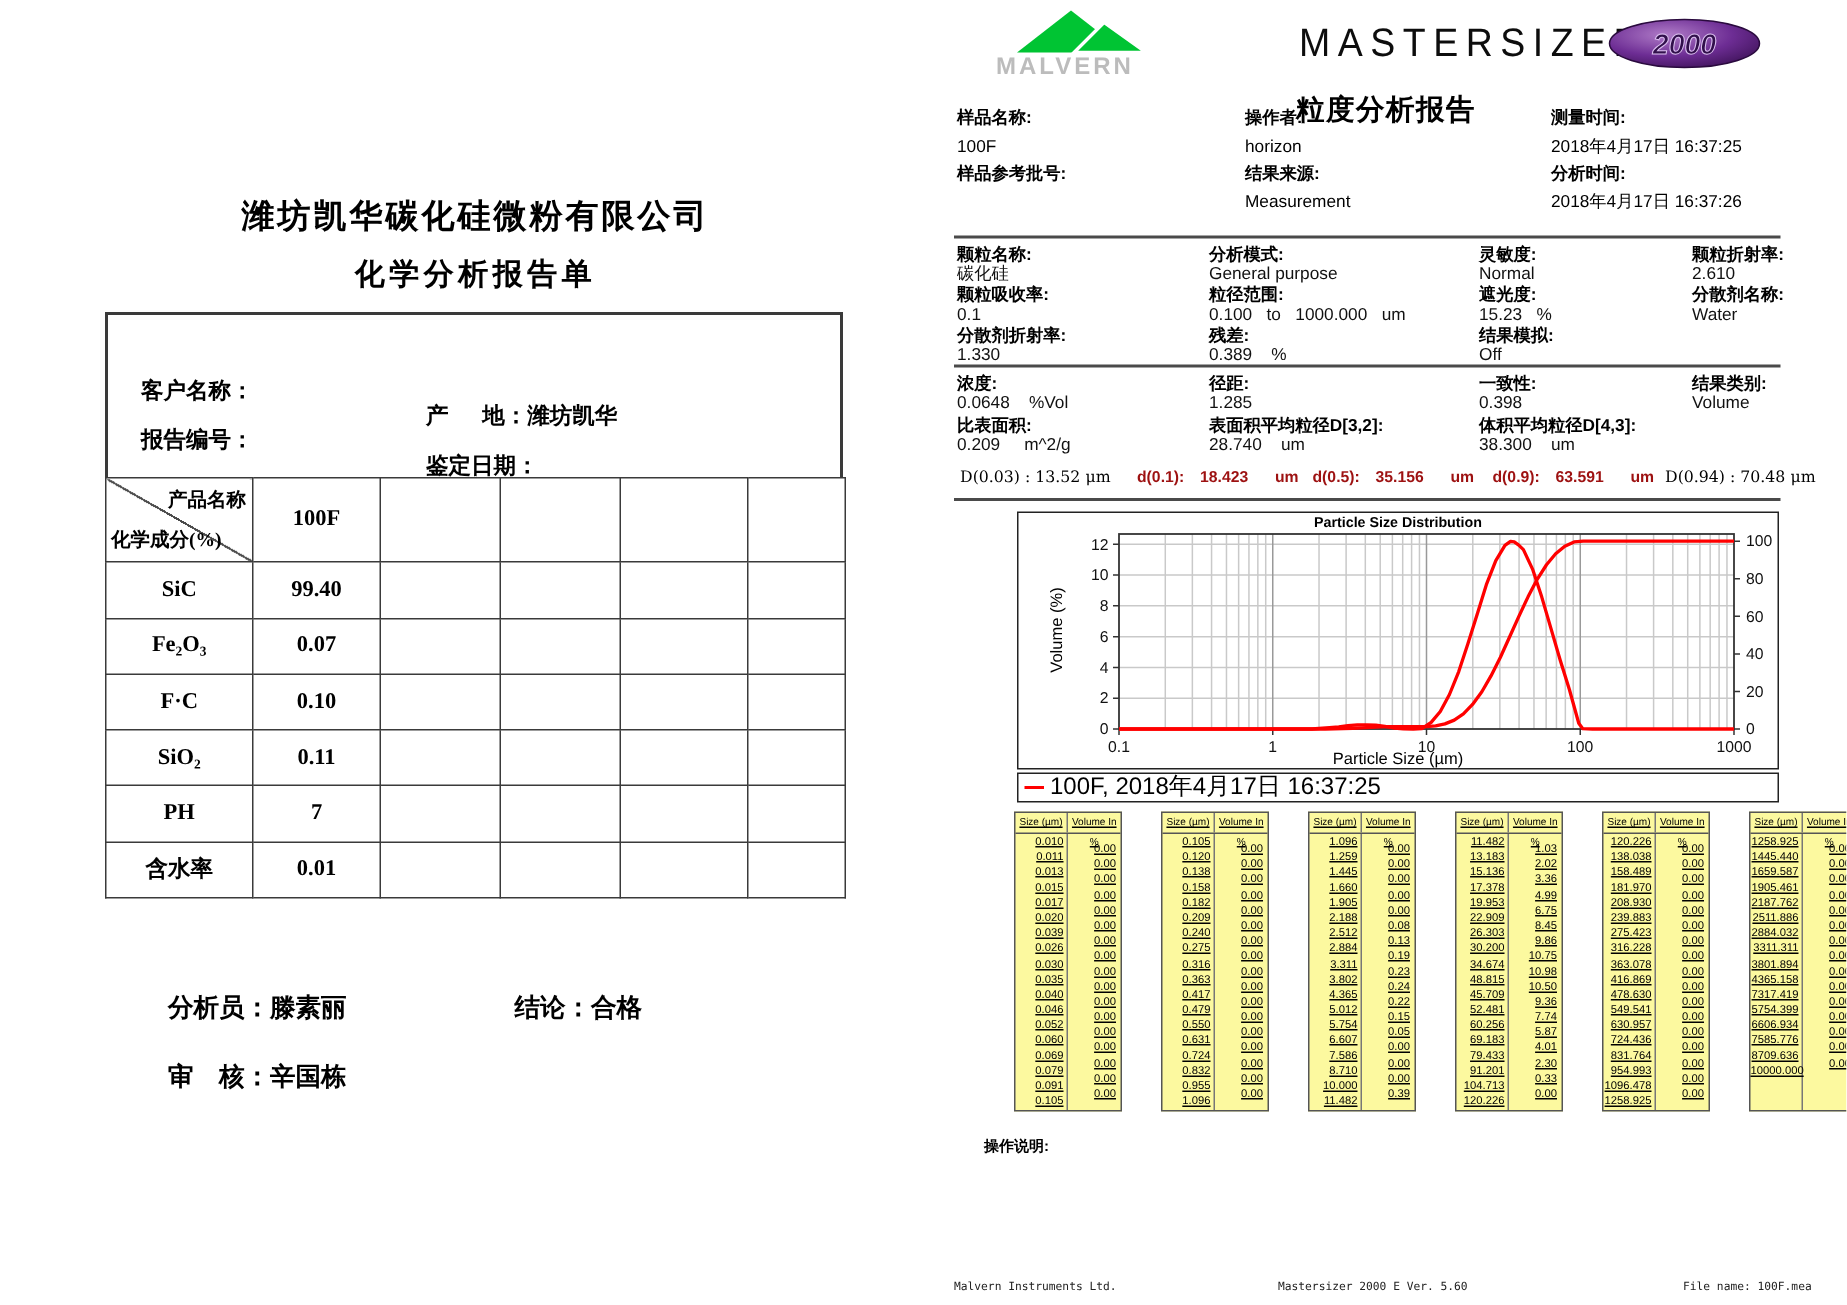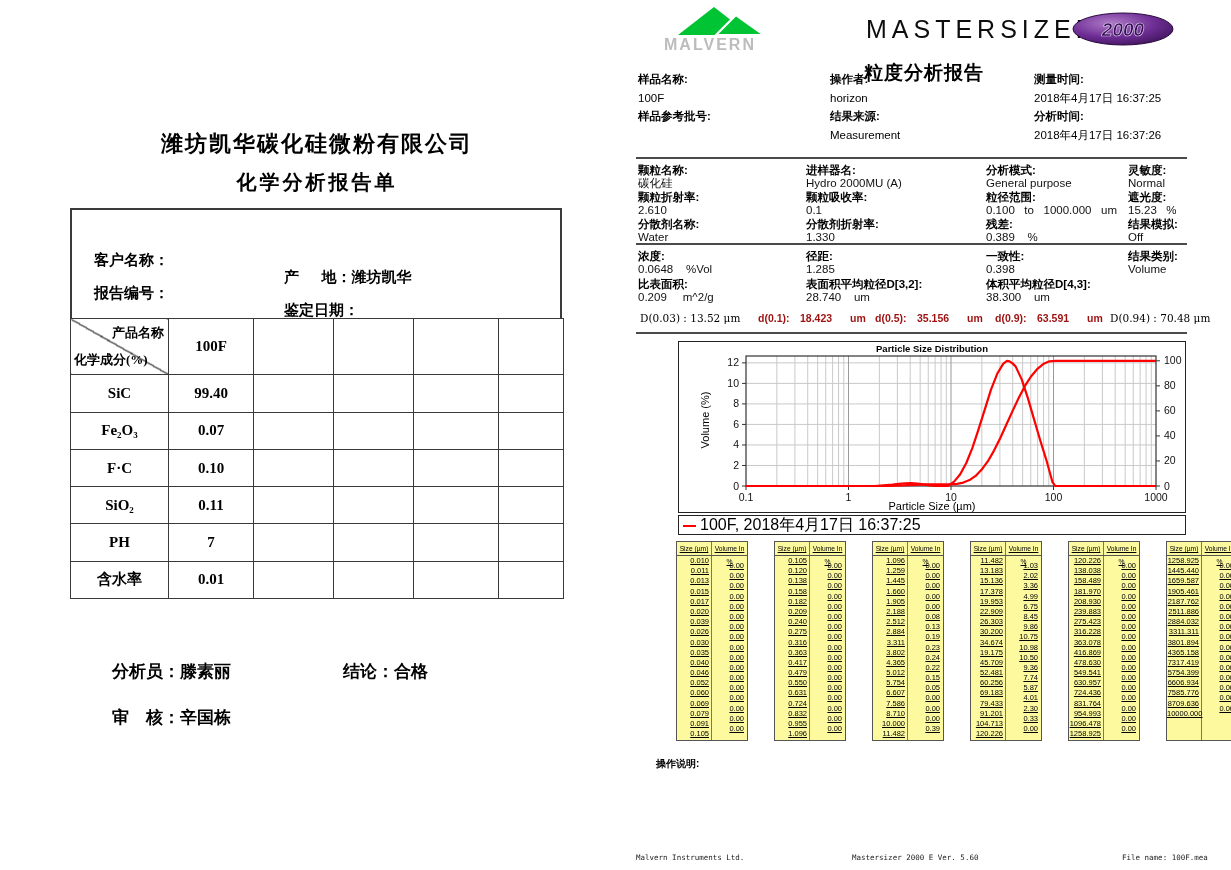"进样器名:" div { html: <div> <div>进样器名:</div> <div>Hydro 2000MU (A)</div> </div> -> none }
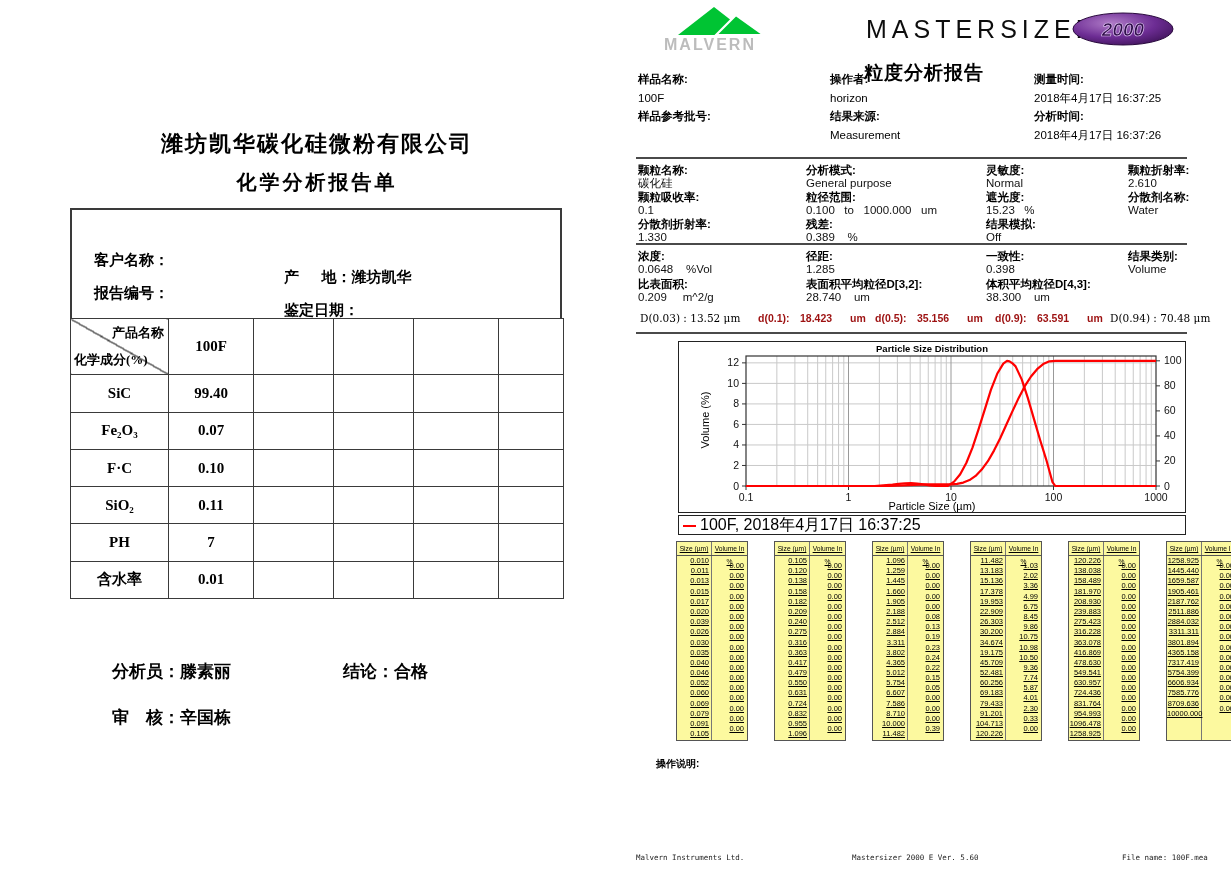"19.175" div { text: 19.175 -> 48.815 }
